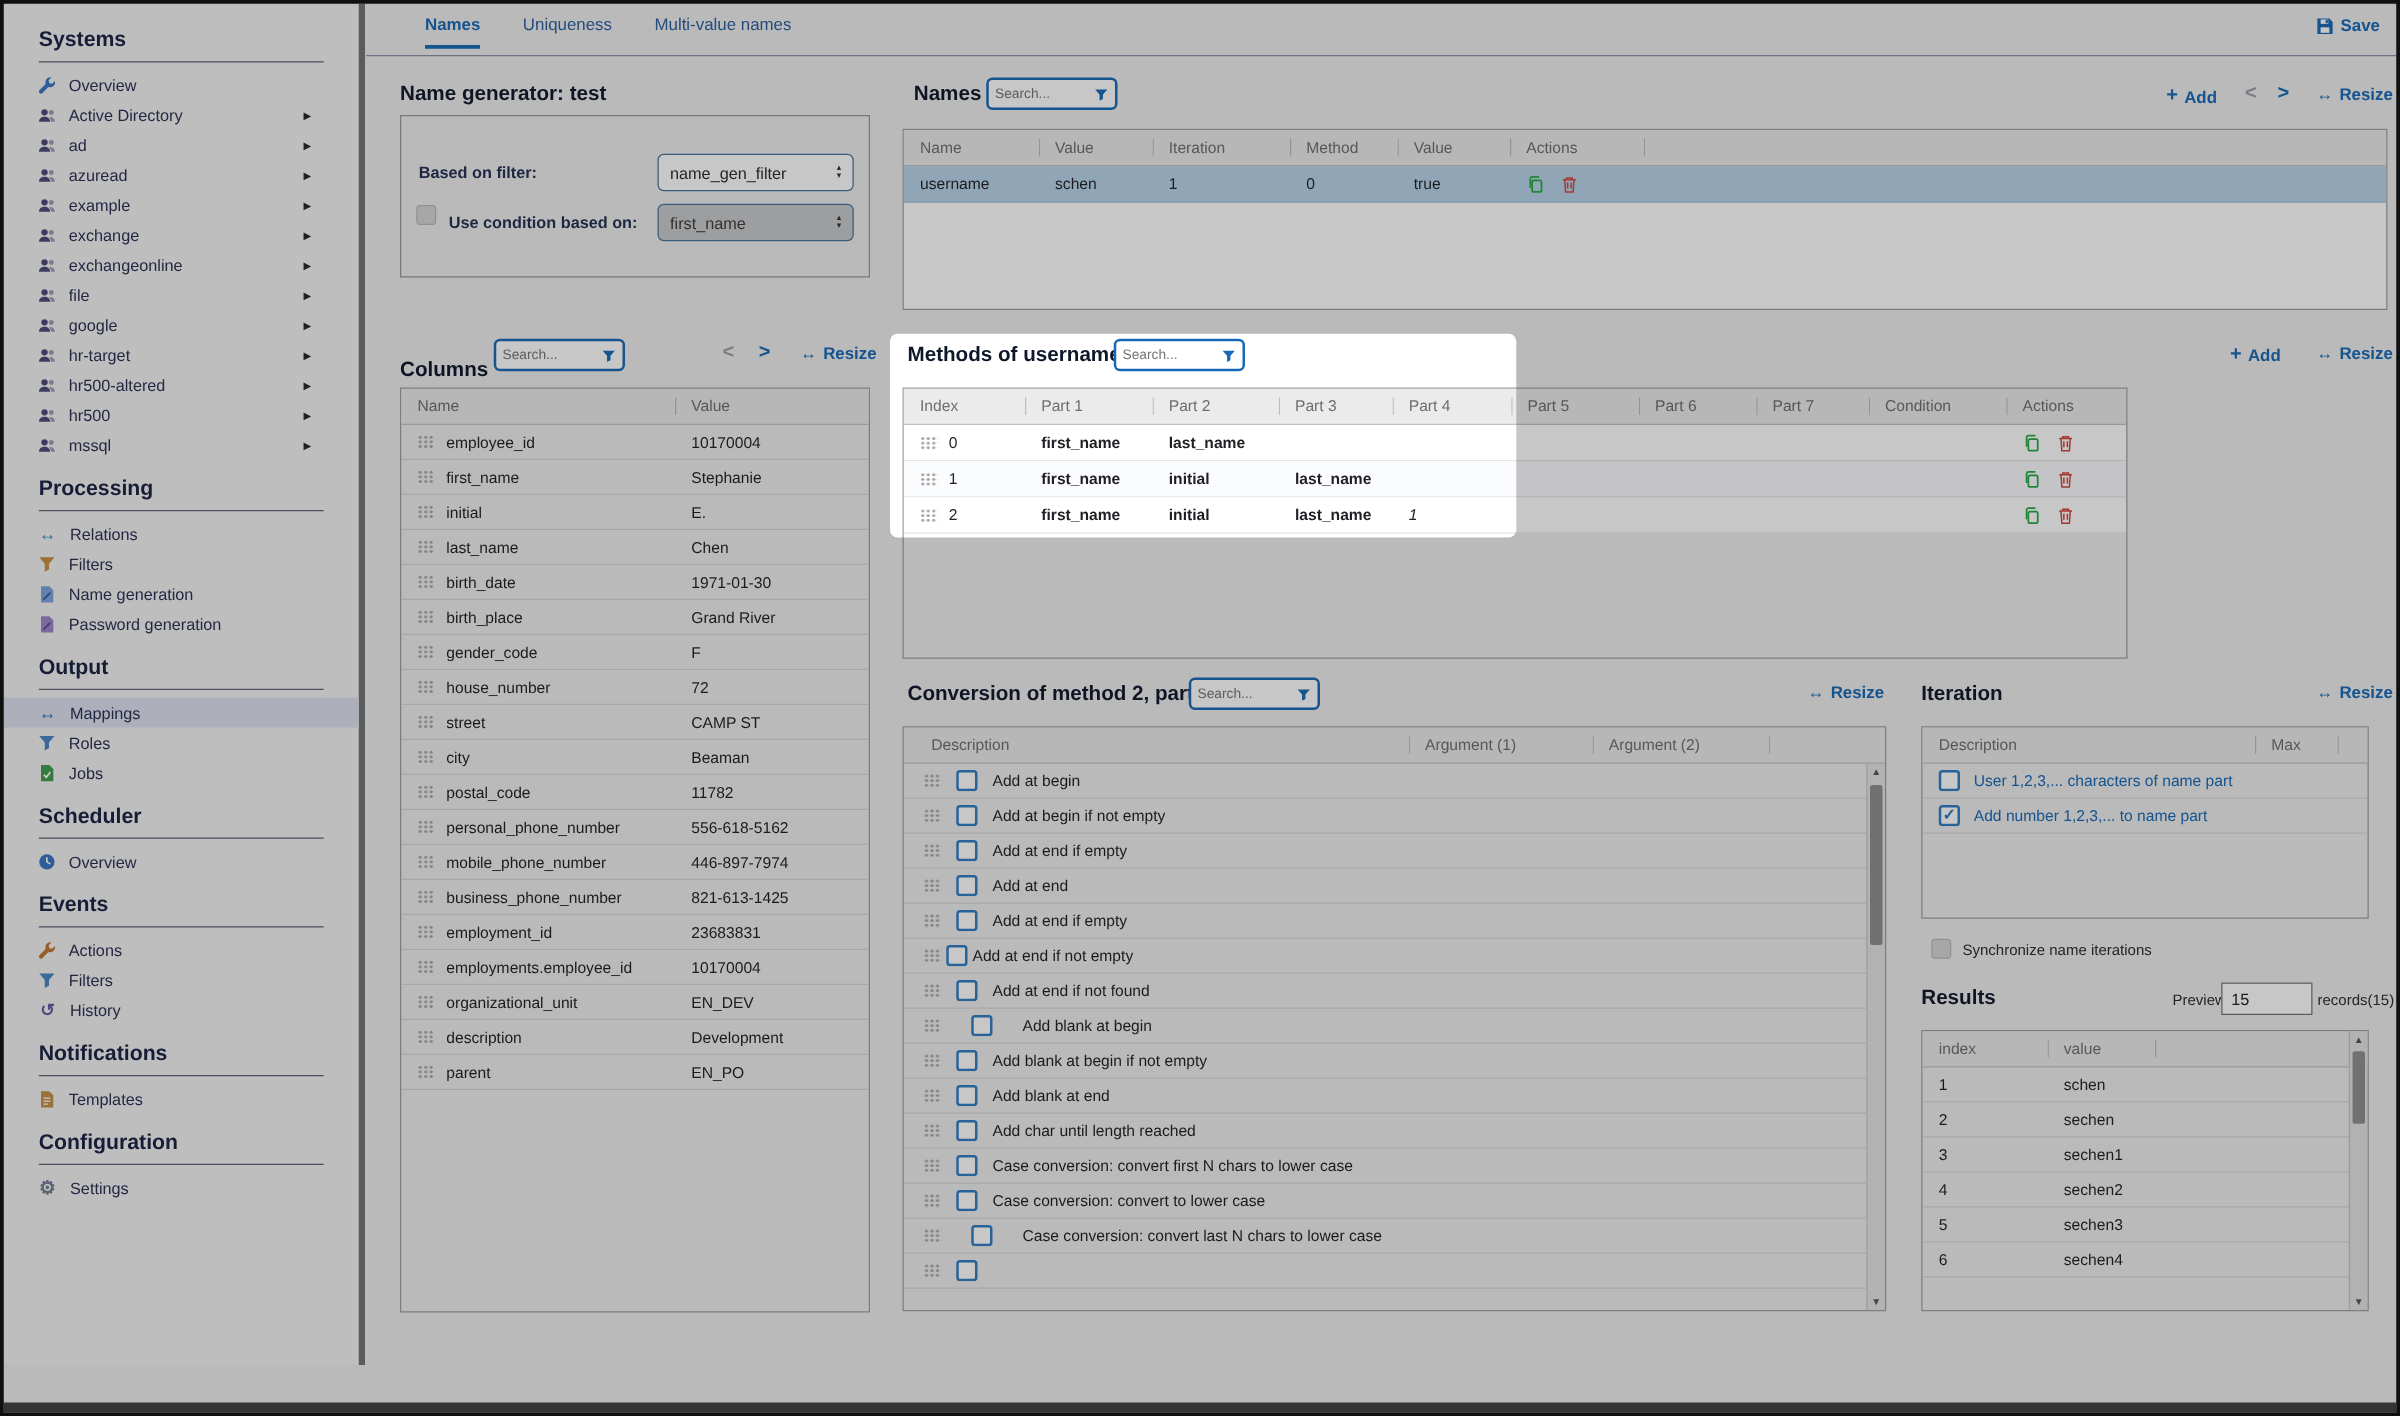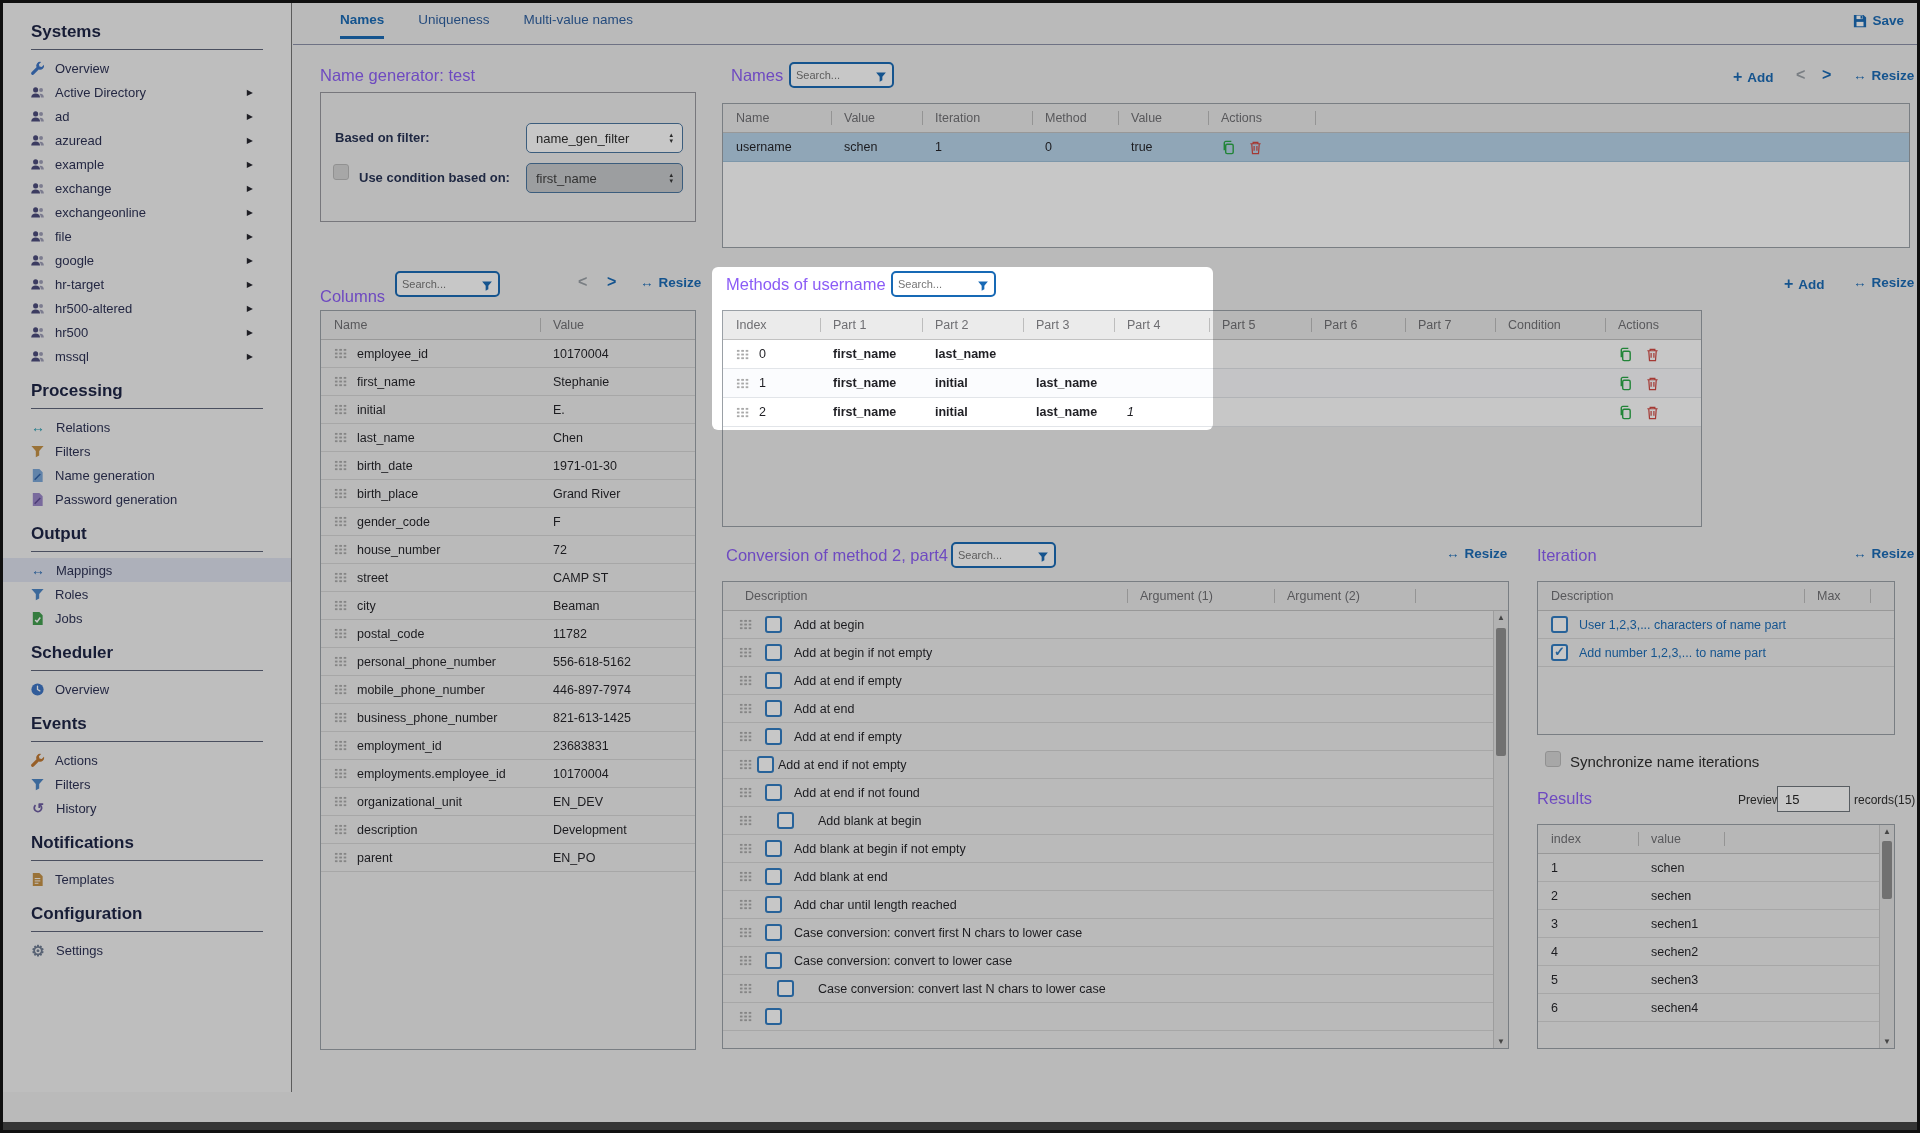"Systems" .sidebar { border-right: 1px solid #737373 -> 5px solid #737373 }
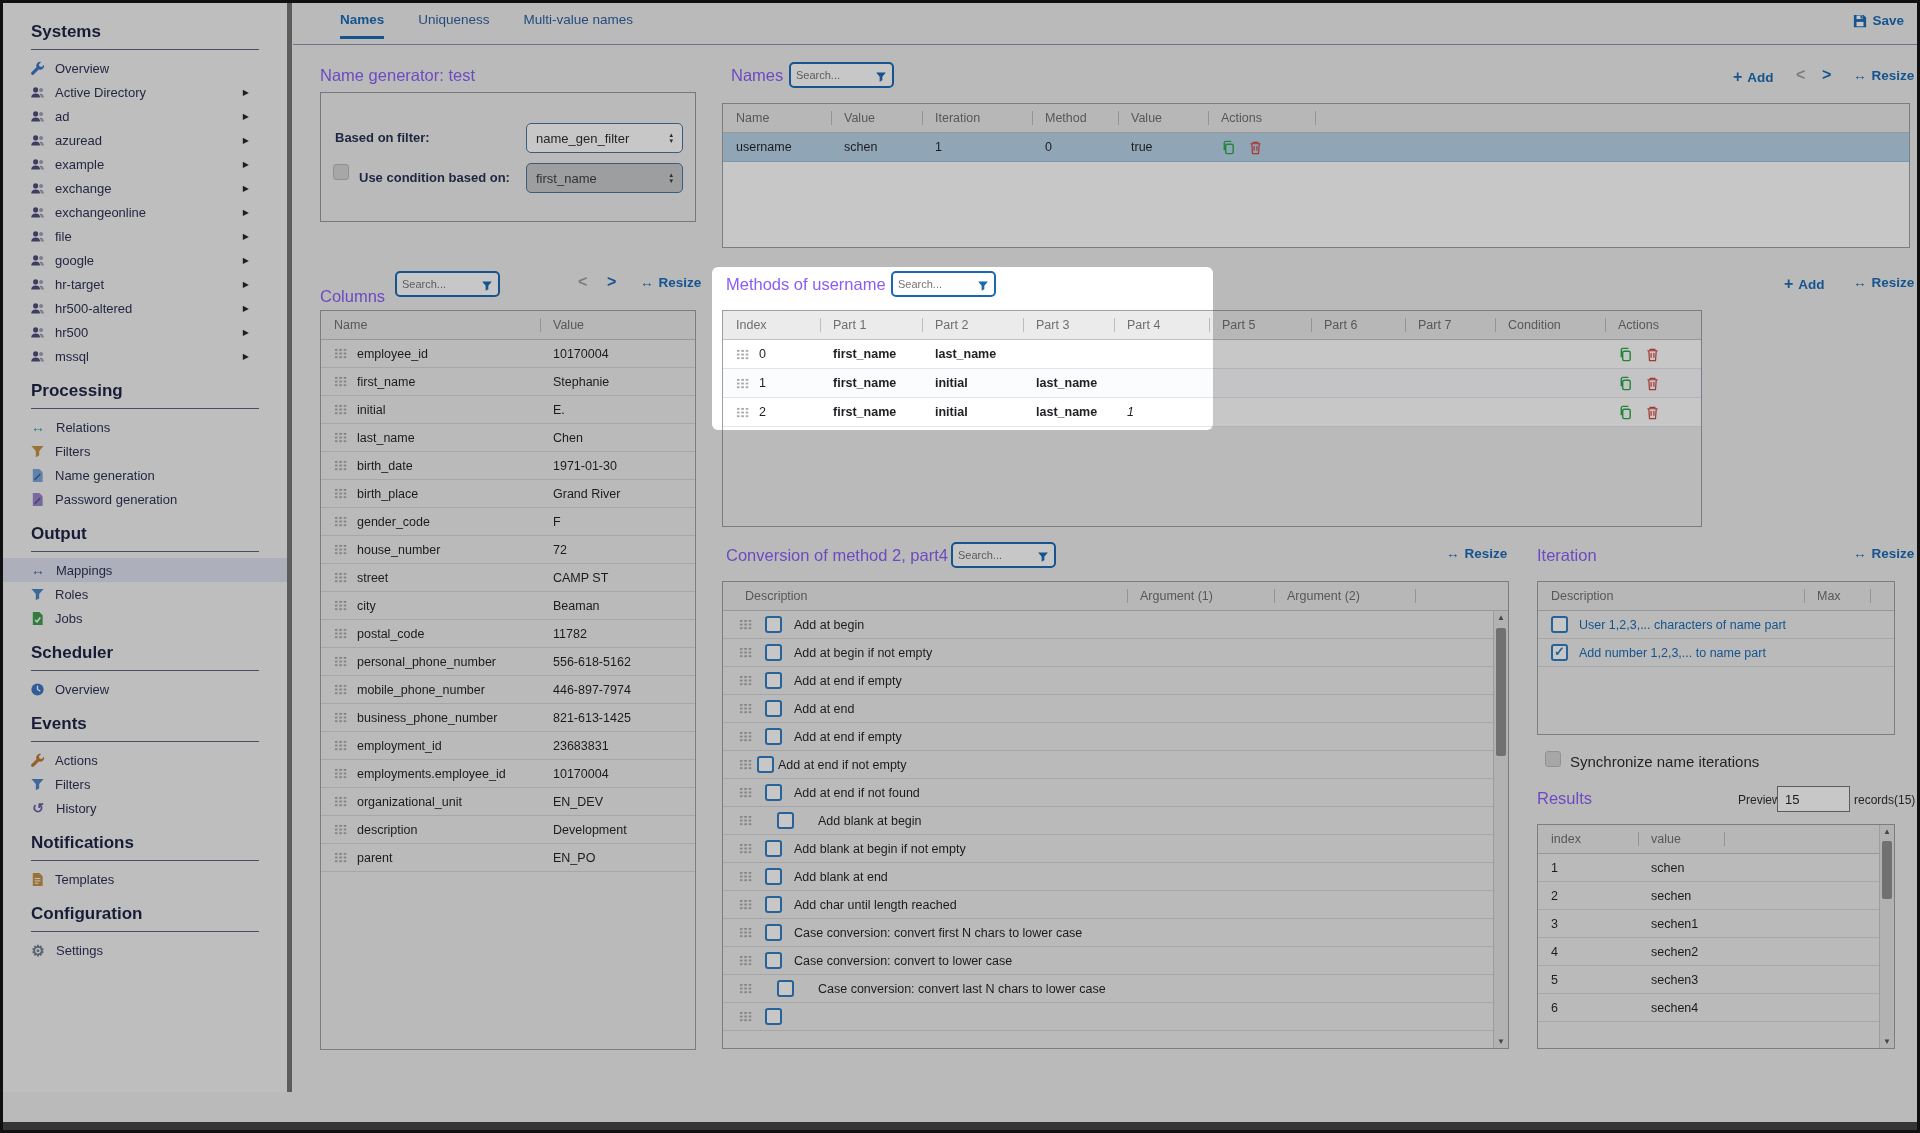"Name generator: test" .ptitle { color: #8b5cf6 -> #0f172a; font-weight: 400 -> 700 }
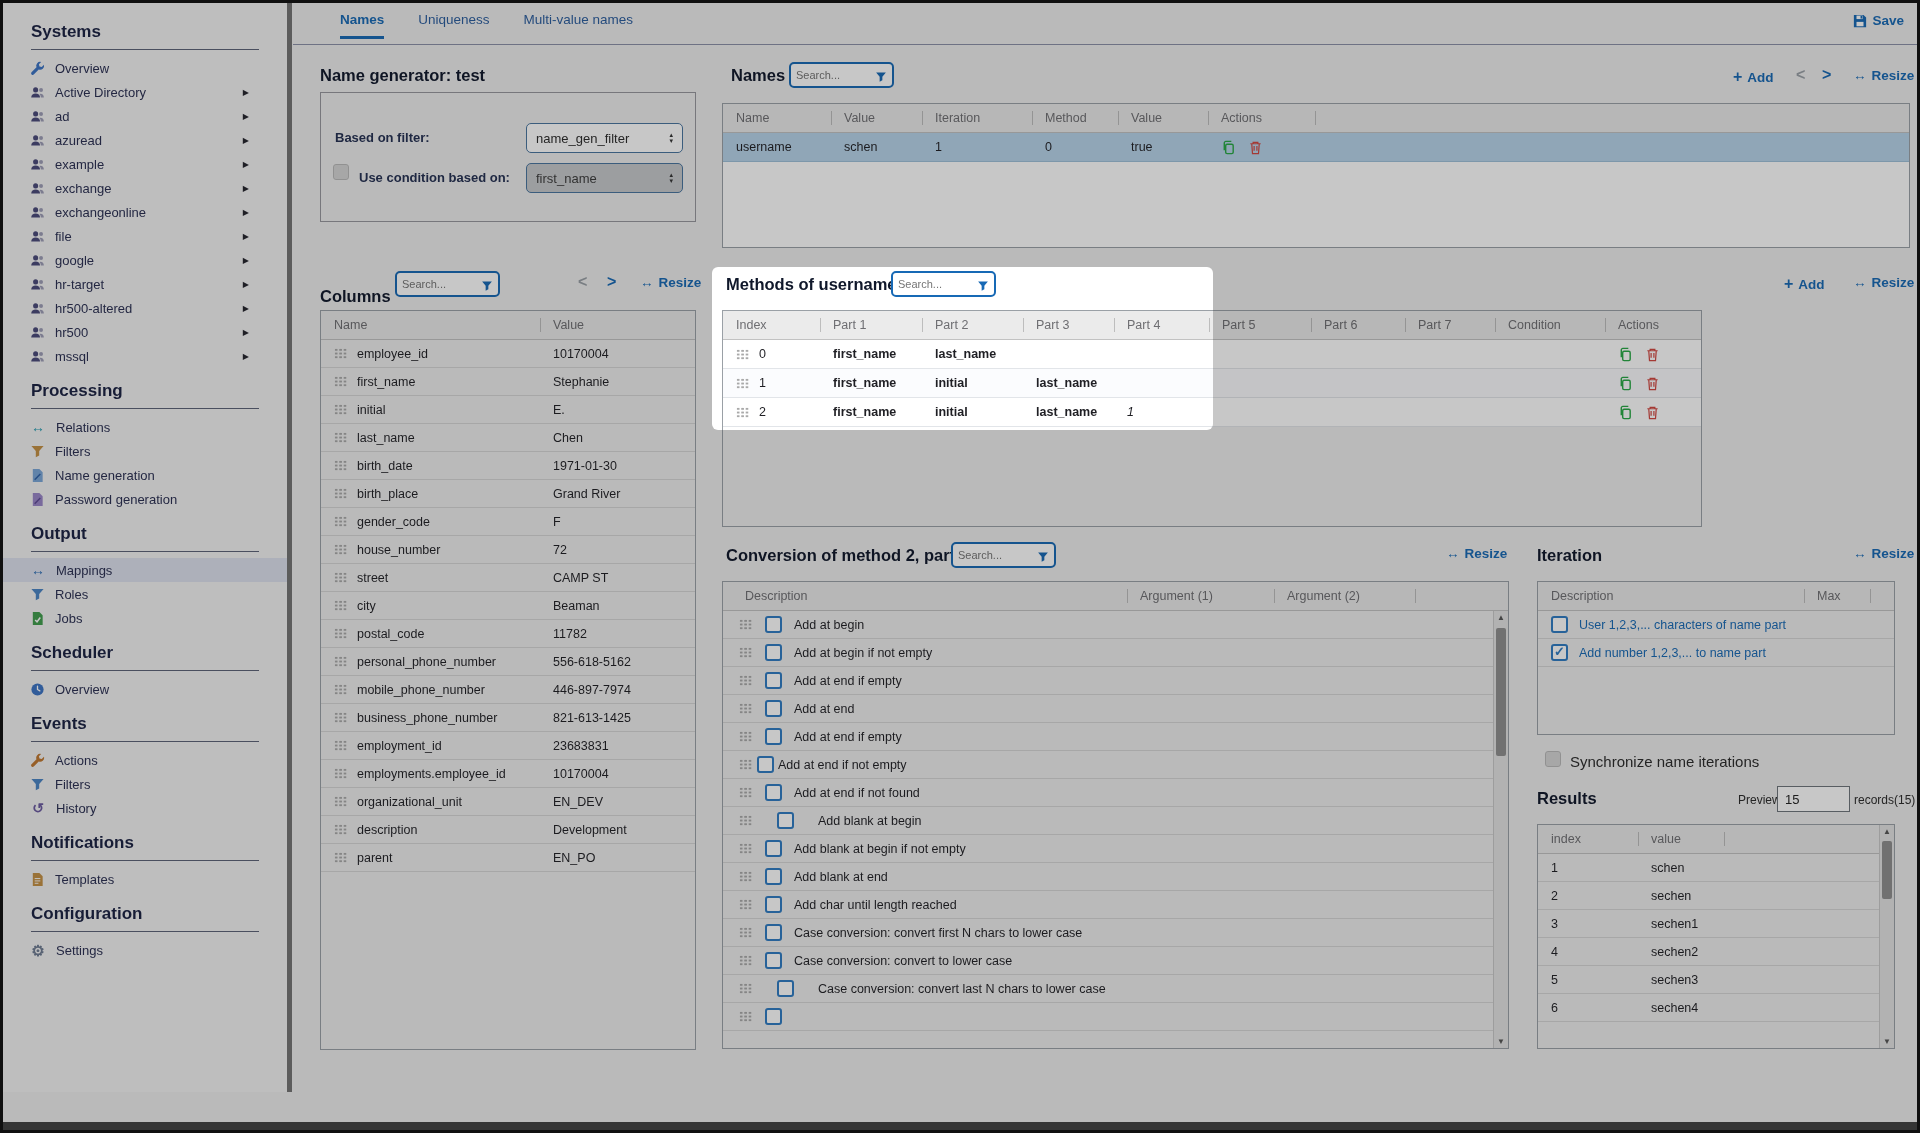"Synchronize name iterations" span.small-lbl { font-size: 15px -> 12px }
